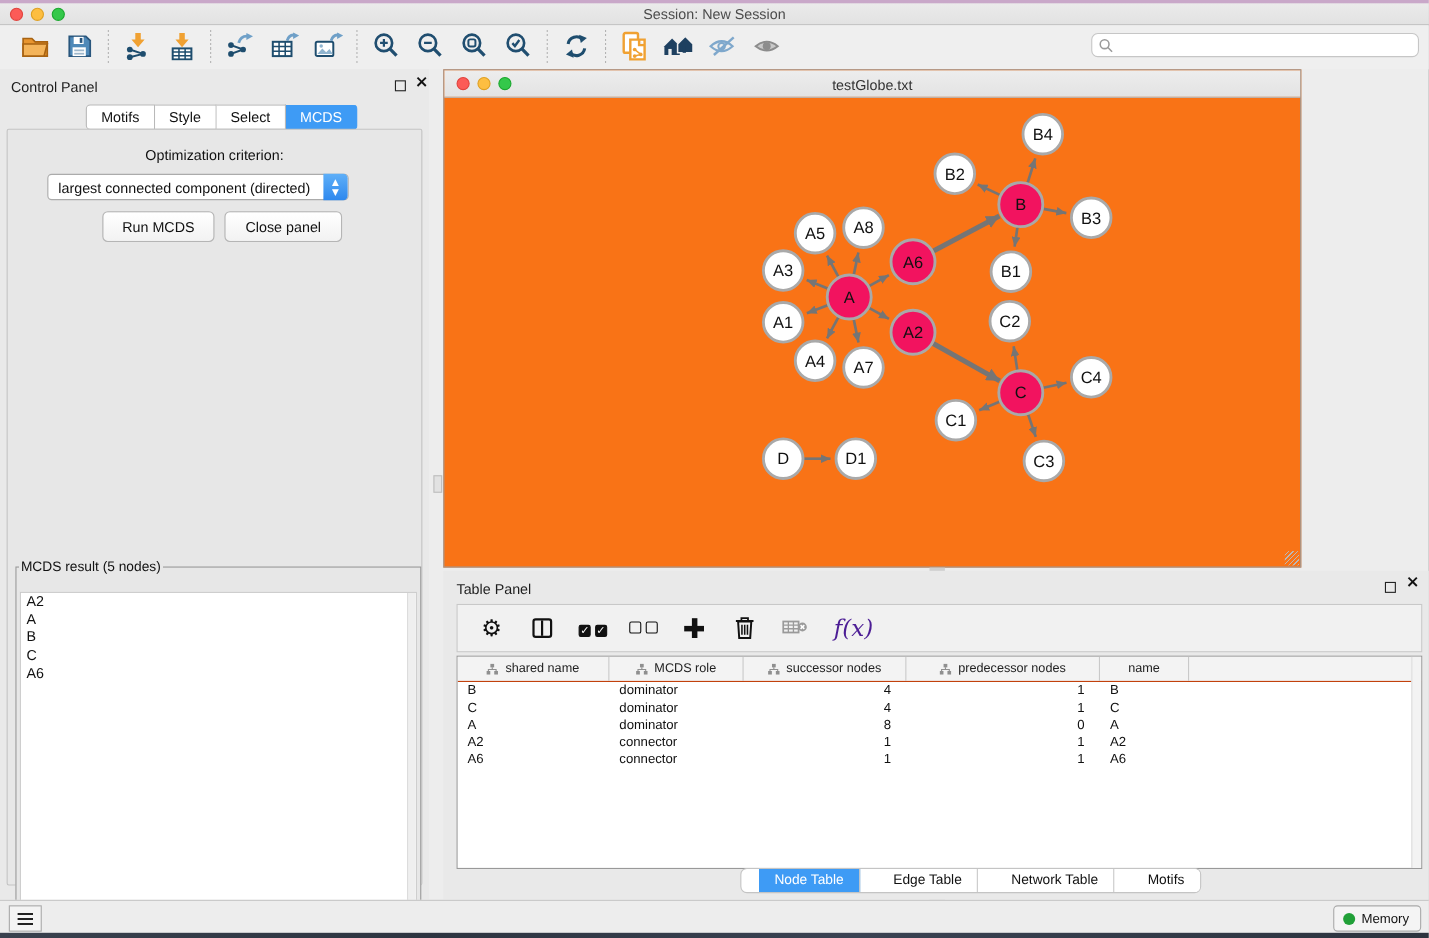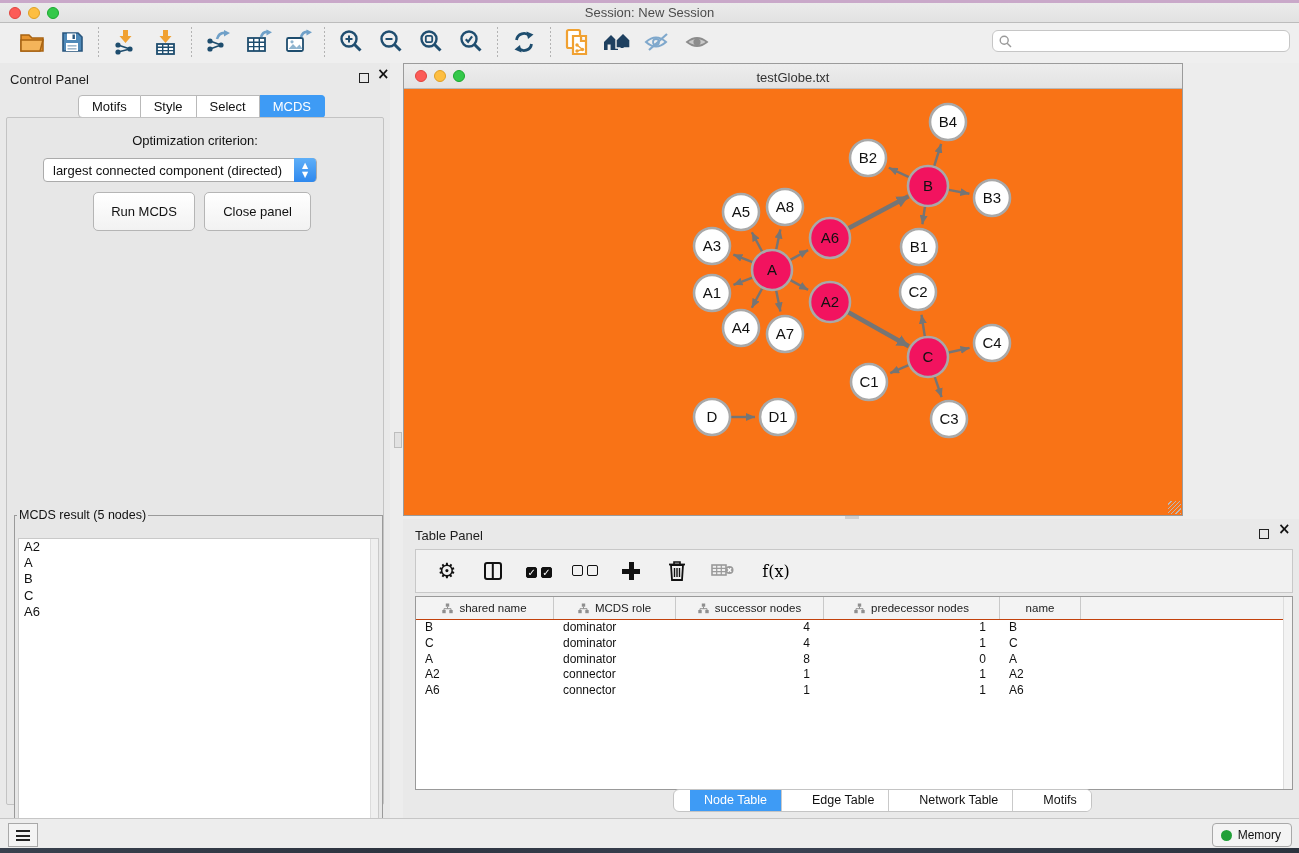"Run MCDS" .cp-btn { height: 39px -> 28px }
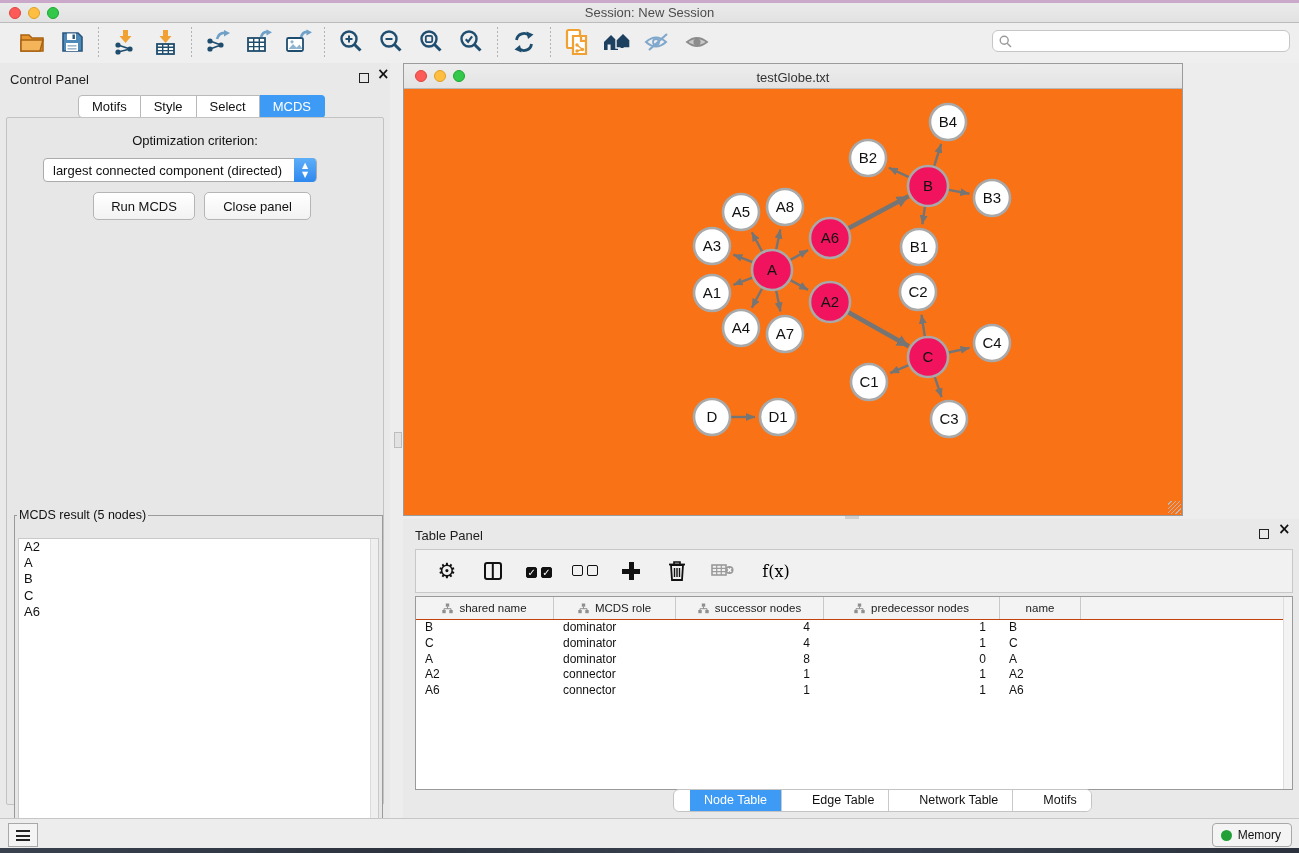"f(x)" .fx { color: #000000 -> #4c1d95; font-size: 16px -> 21px; font-style: none -> italic }
